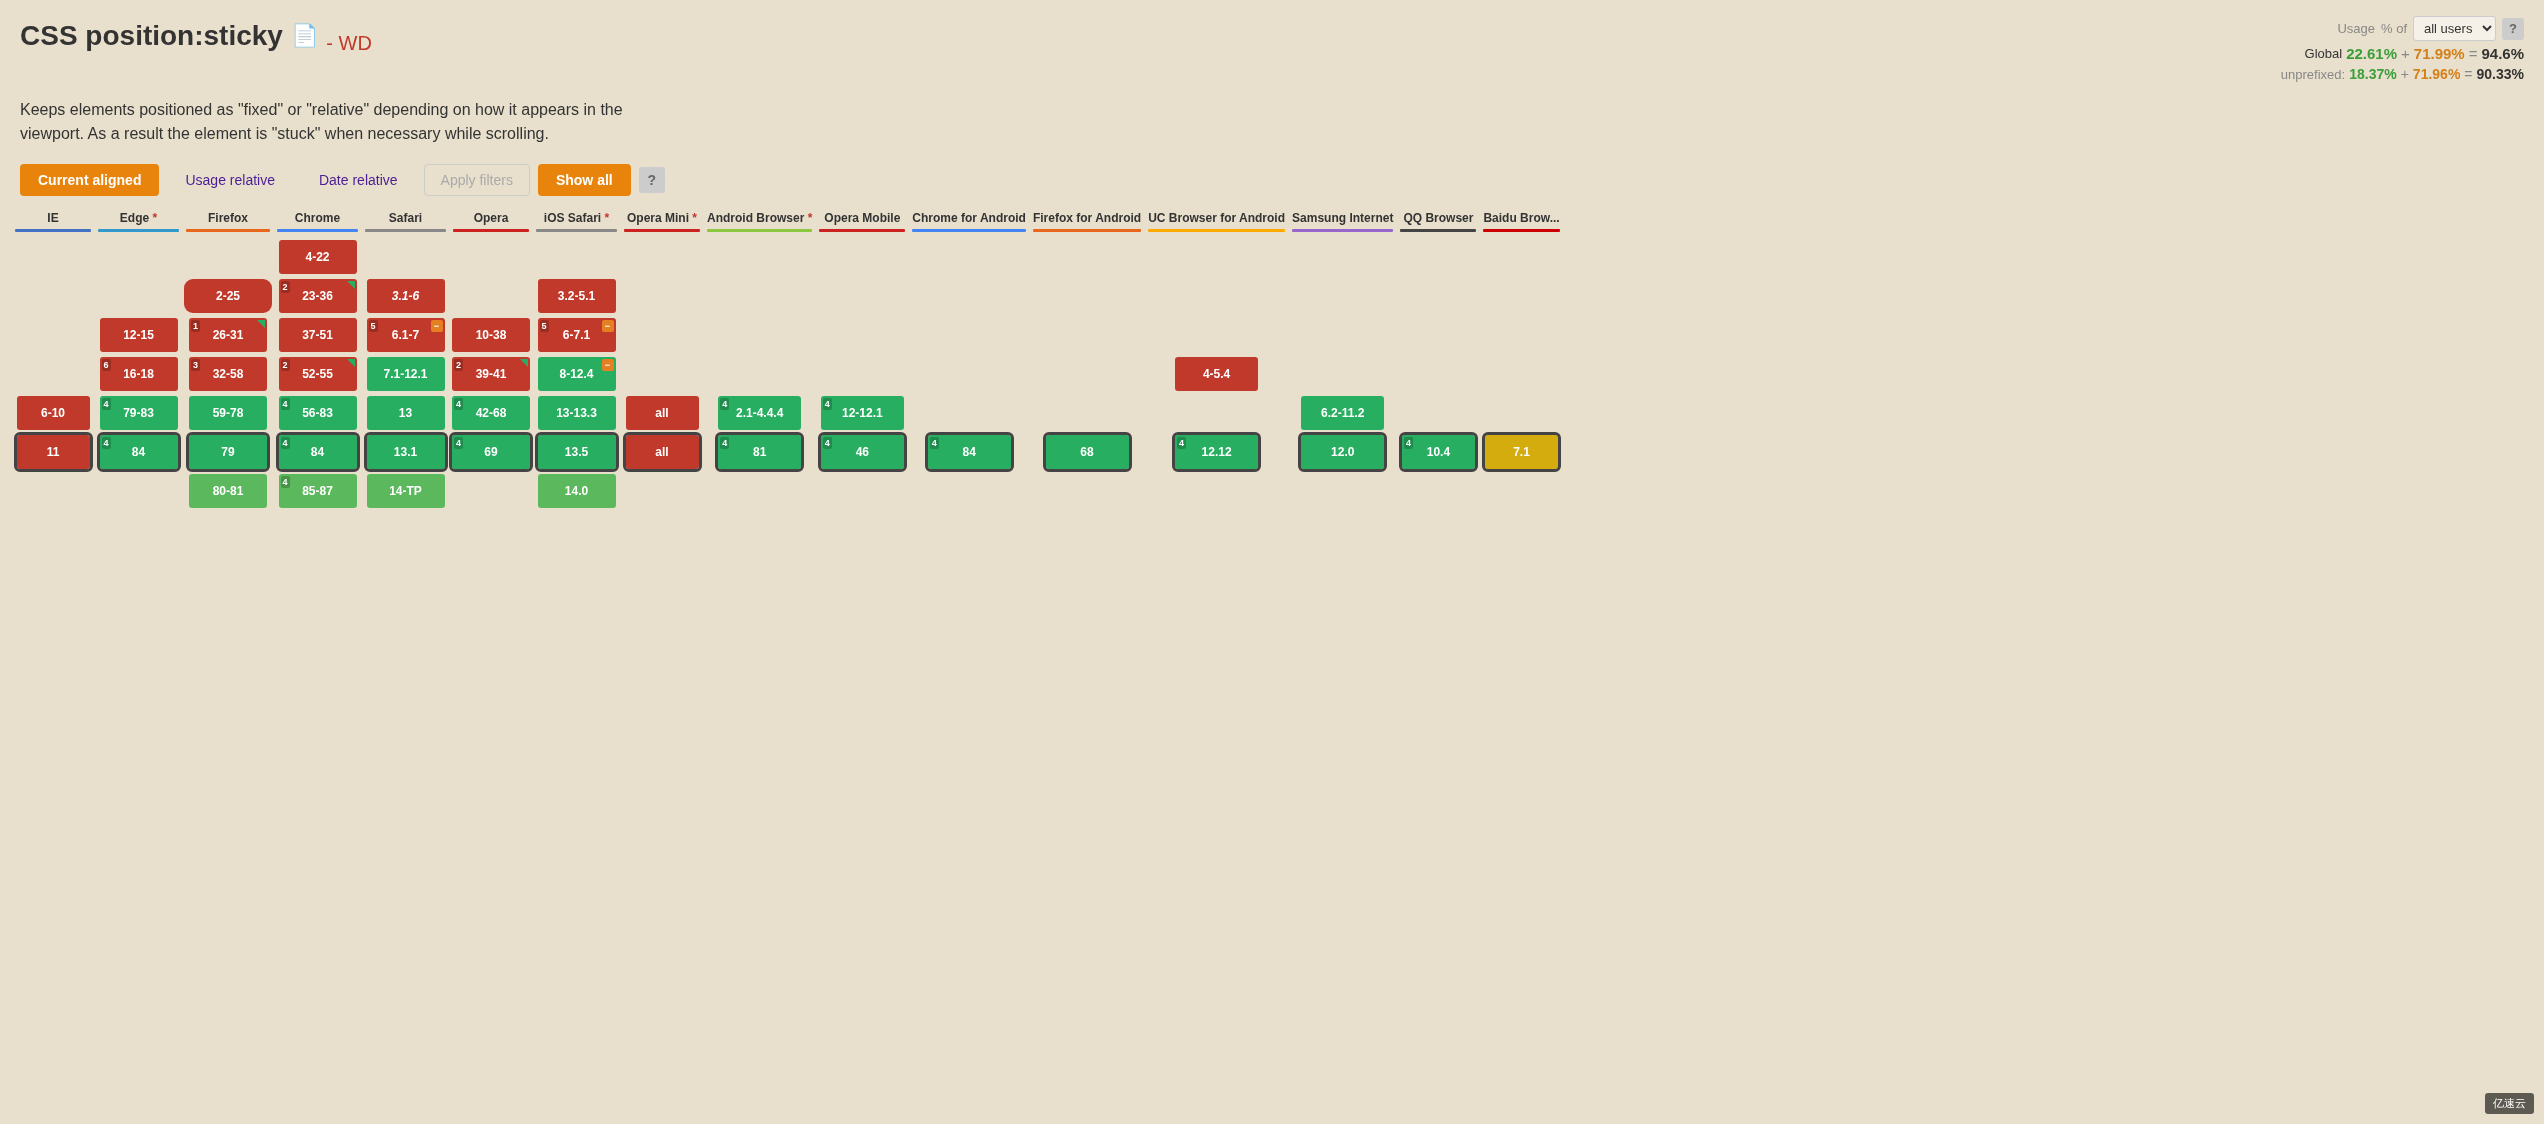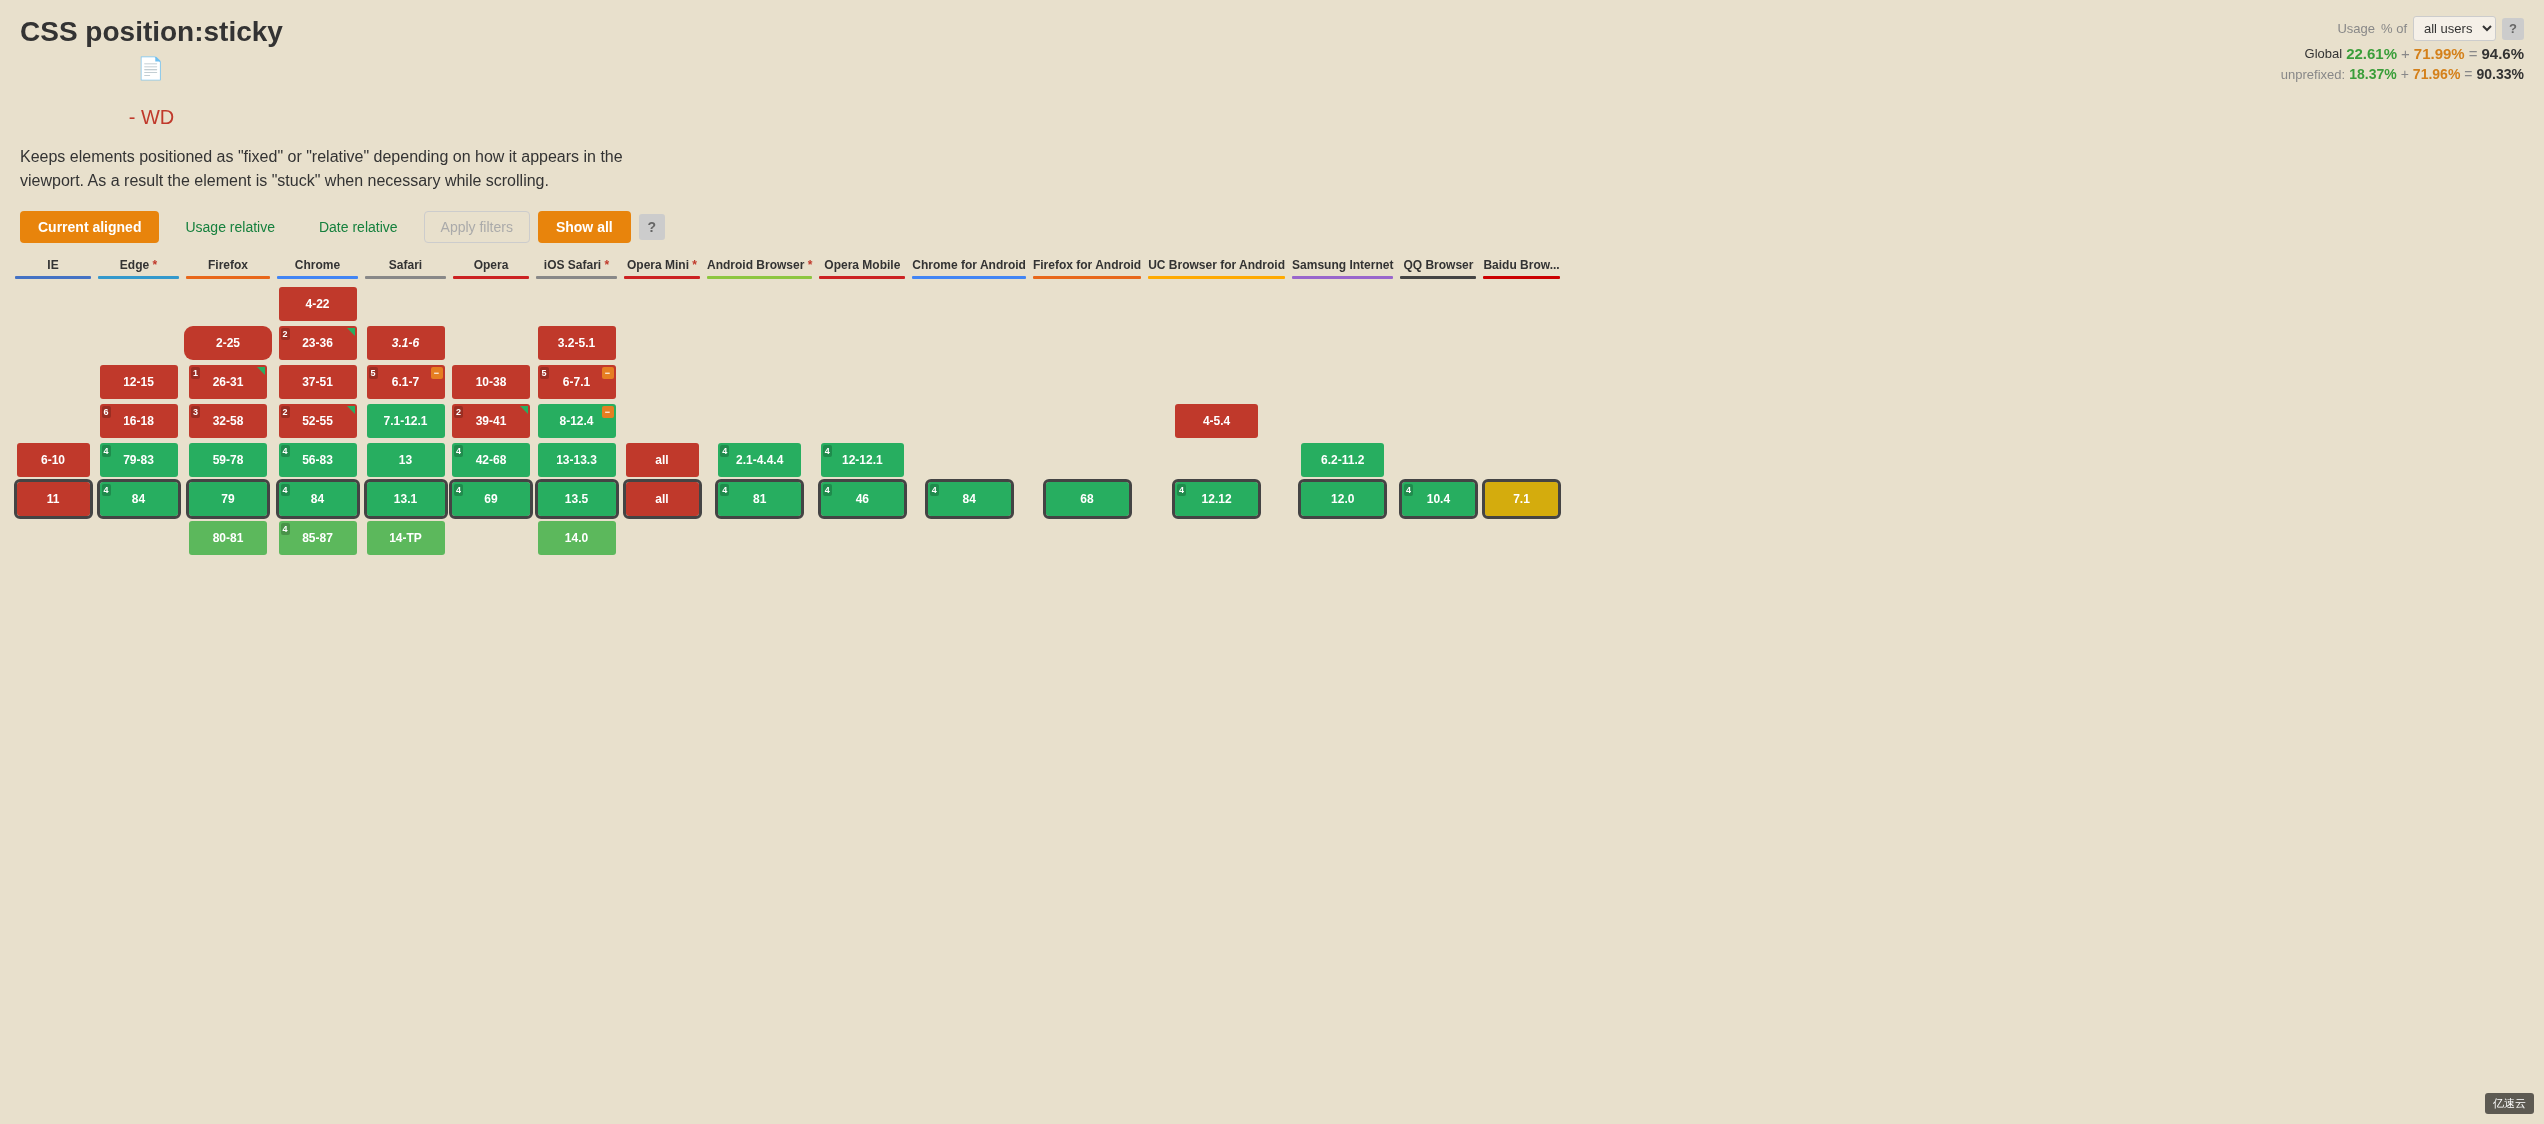"CSS position:sticky" .title-block h1 { flex-direction: column -> none }
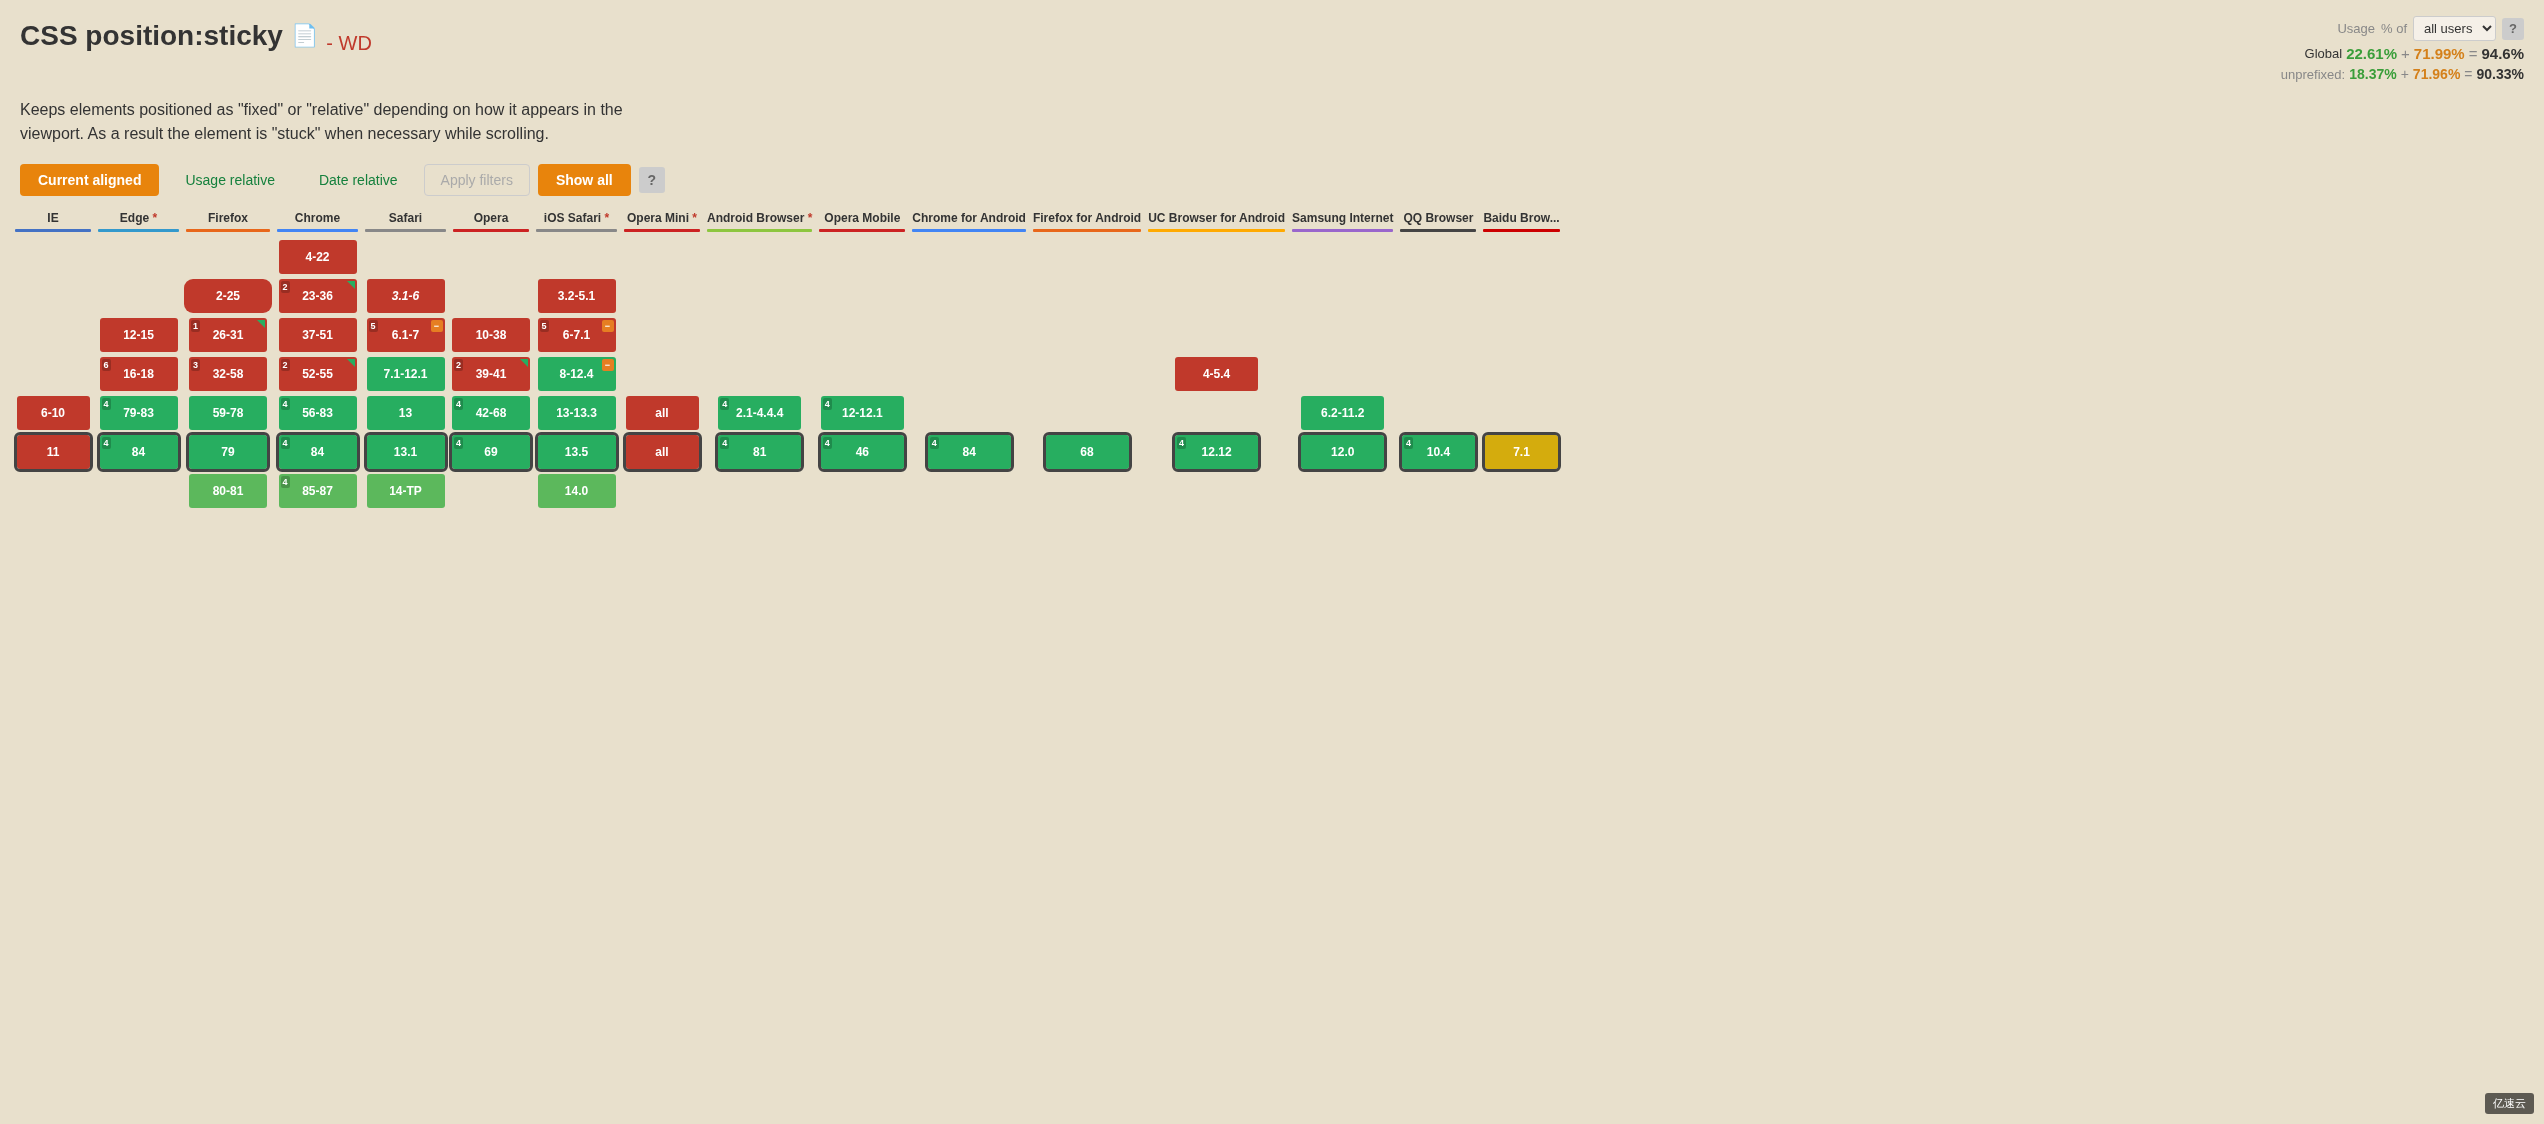"Usage relative" .btn-usage, .btn-date { color: #15803d -> #4c1d95 }
